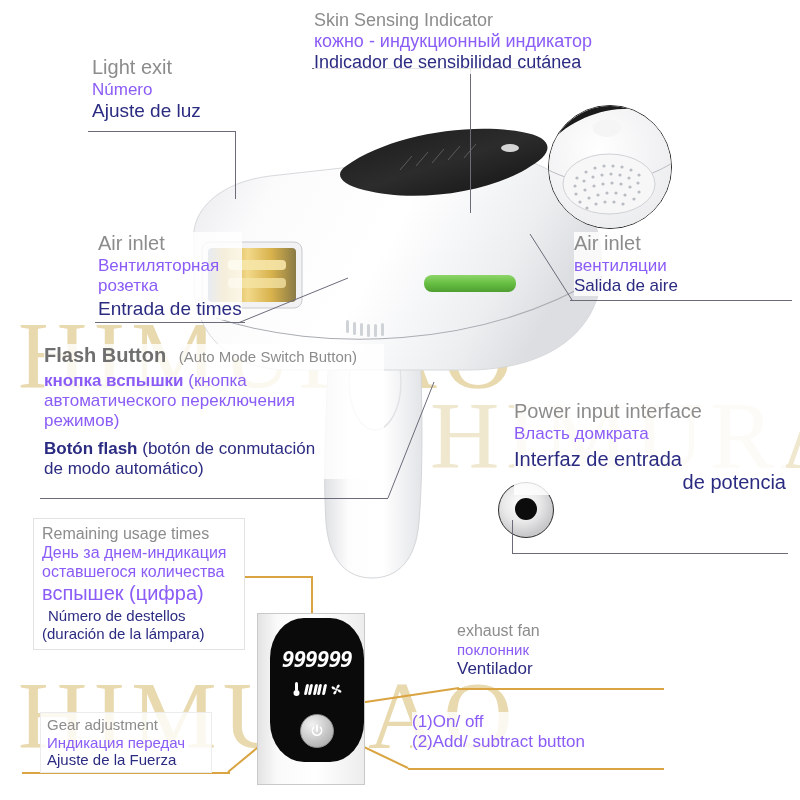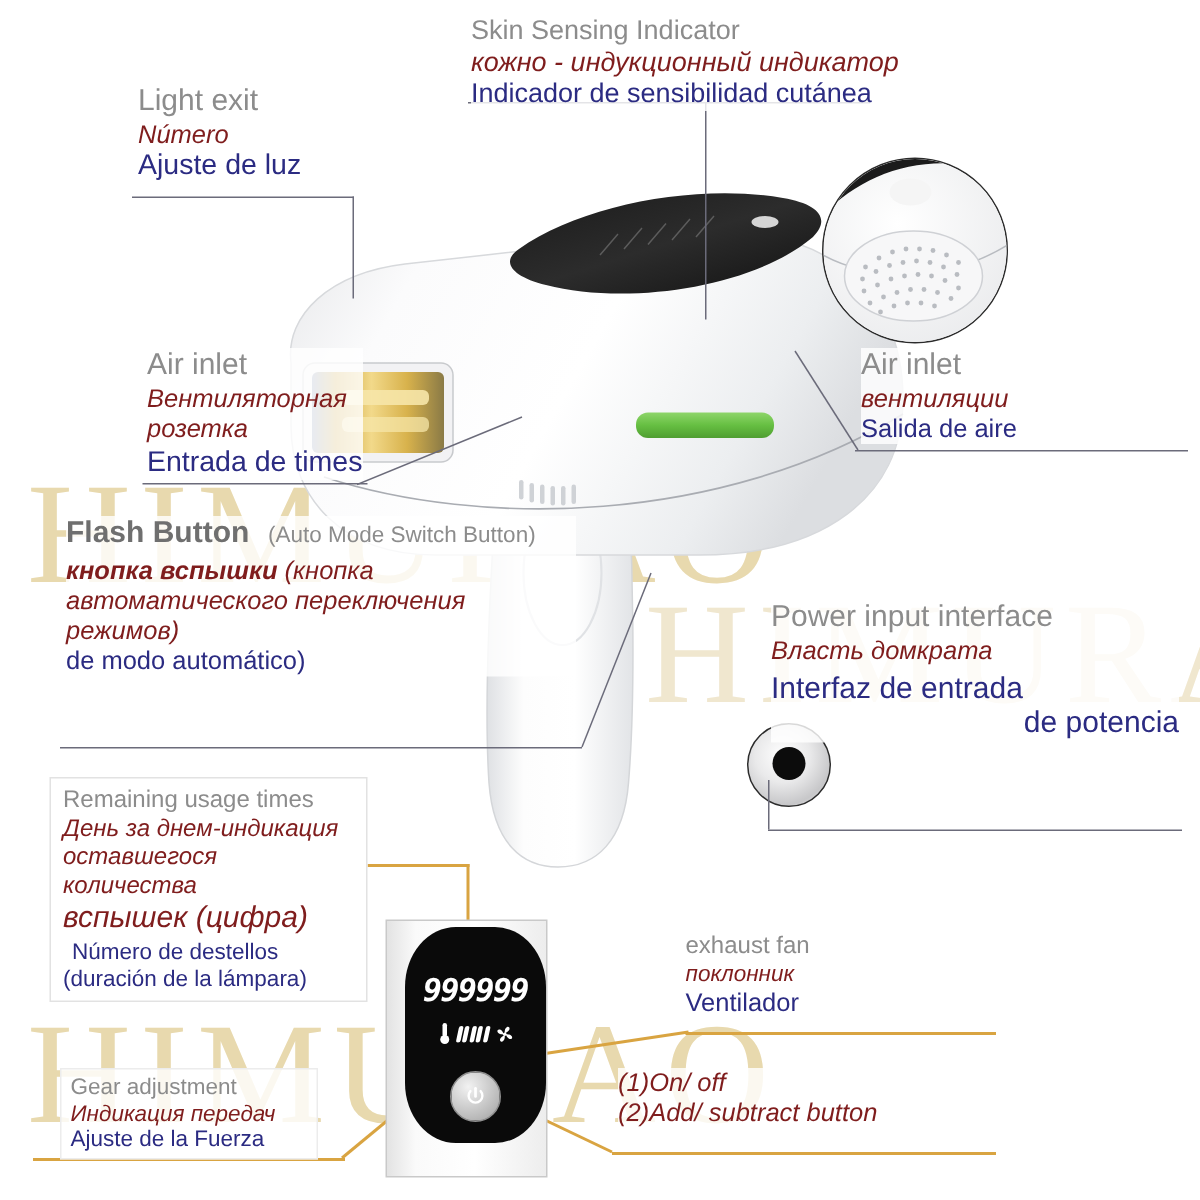"кожно - индукционный индикатор" .l-ru { color: #7f1d1d -> #8b5cf6; font-style: italic -> none }
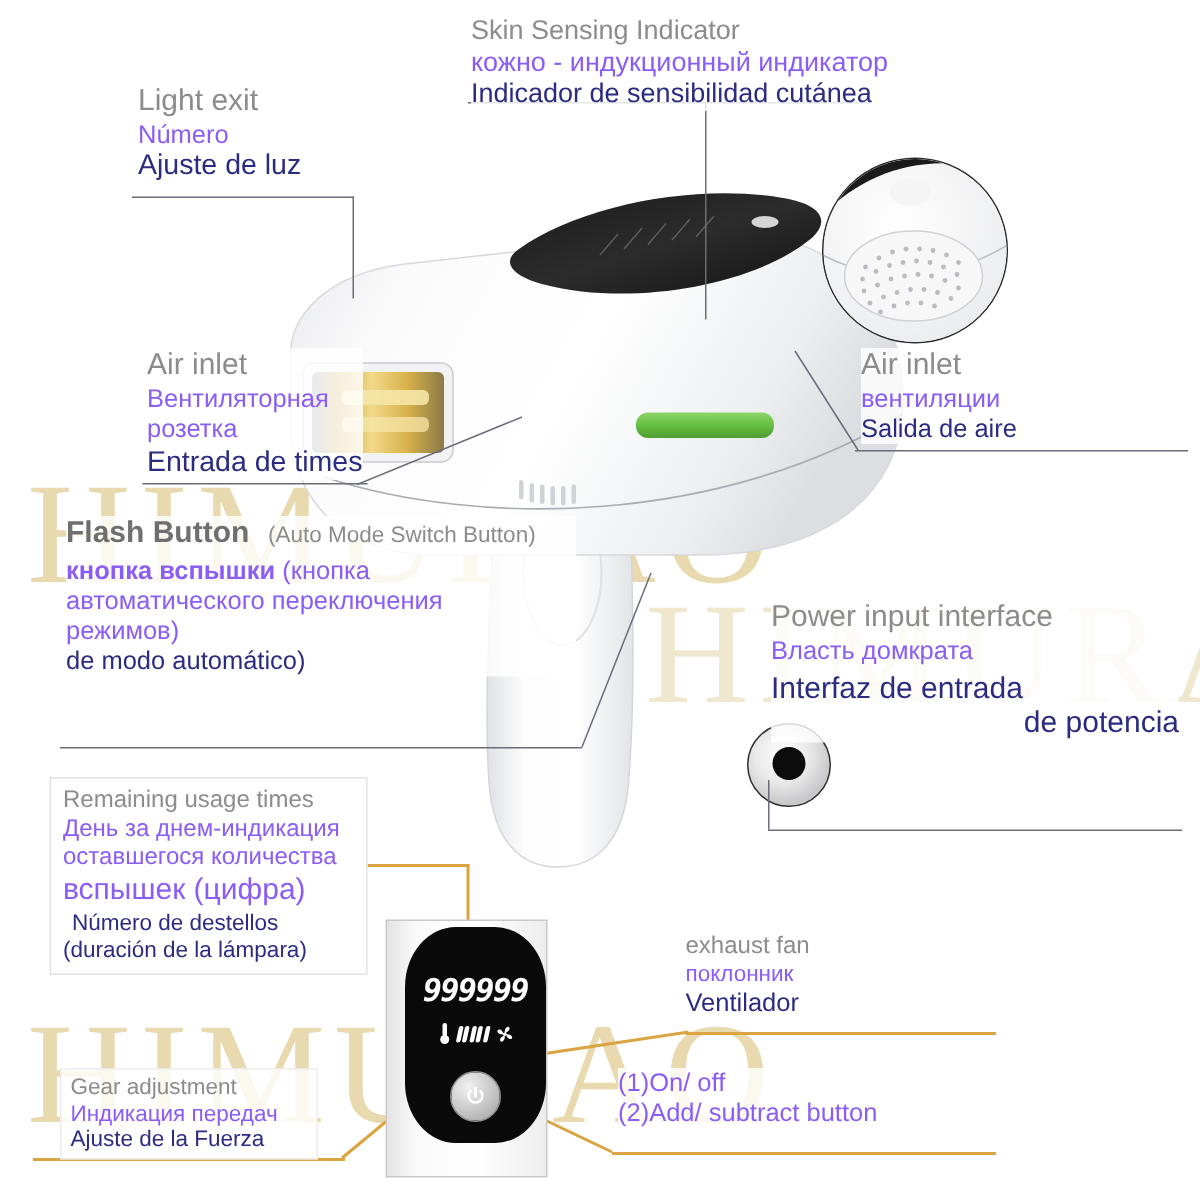"Botón flash (botón de conmutación" div { html: none -> <div> <span>Botón flash</span><span> (botón de conmutación</span> </div> }
